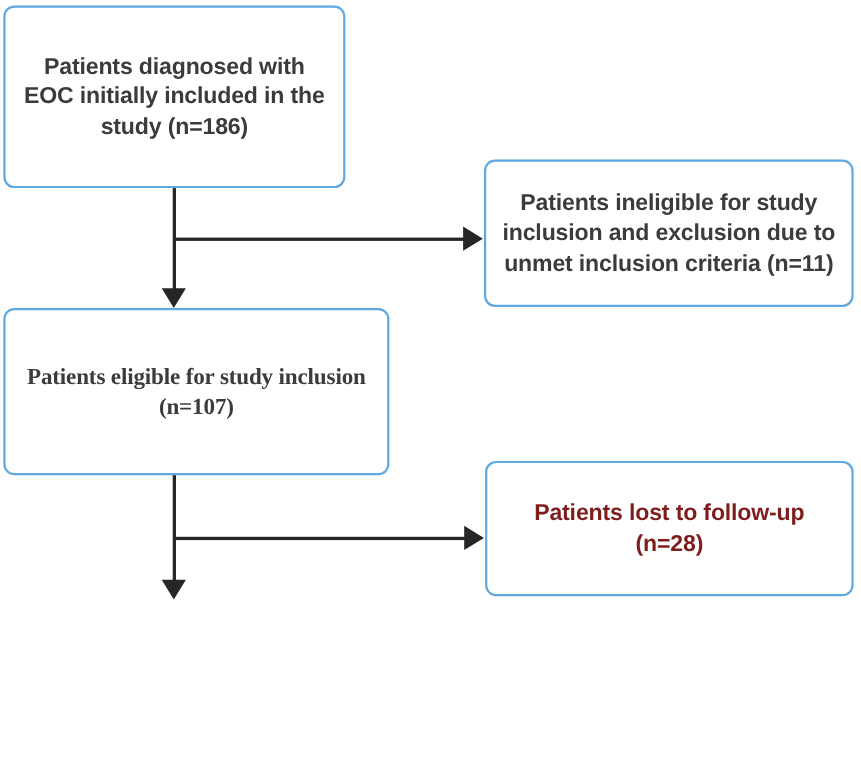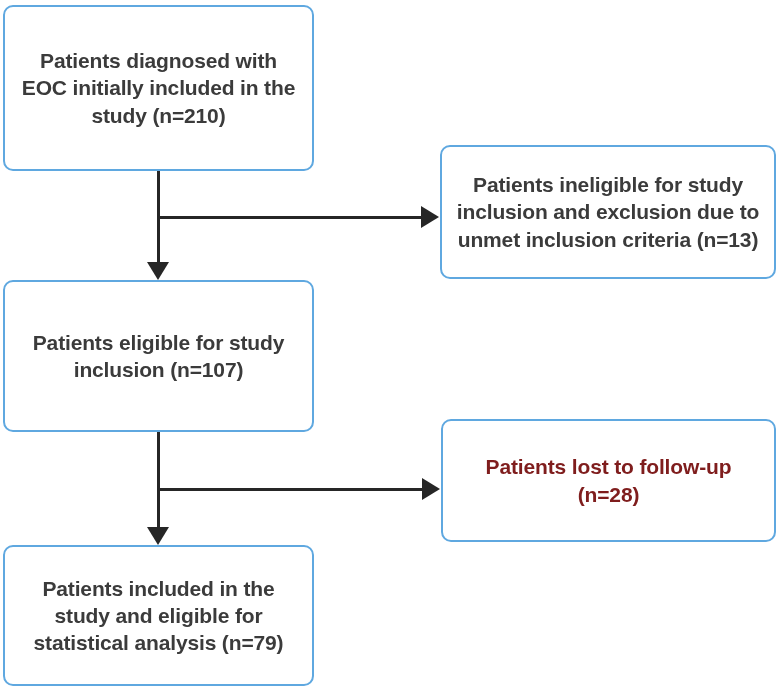"Patients diagnosed with EOC initially" span.box-text { text: 210 -> 186 }
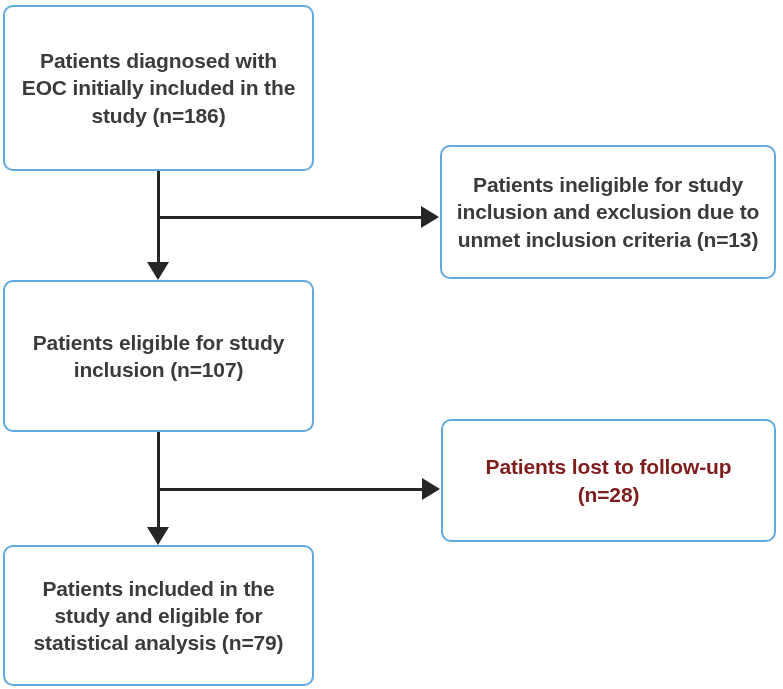"Patients ineligible for study inclusion" span.box-text { text: 13 -> 11 }
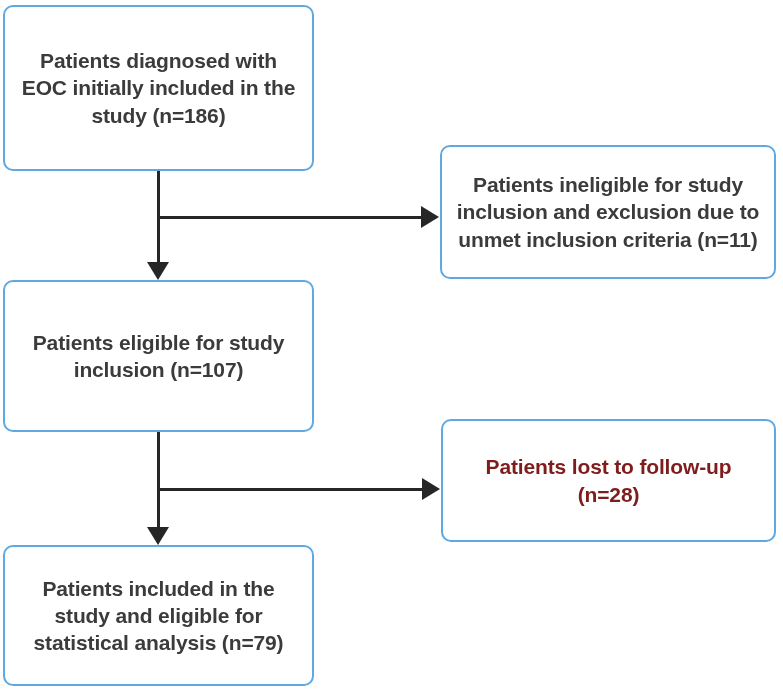"Patients eligible for study inclusion" #box-eligible { font-family: none -> Liberation Serif, serif; width: 311px -> 351px }
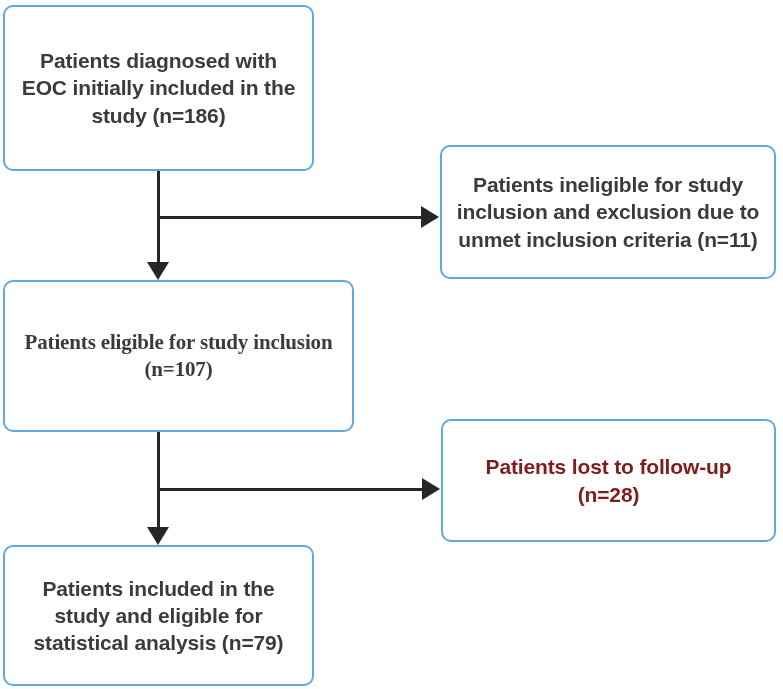"Patients included in the study" div.flow-box { html: <div> <span>Patients included in the study and eligible for statistical analysis (n=79)</span> </div> -> none }
